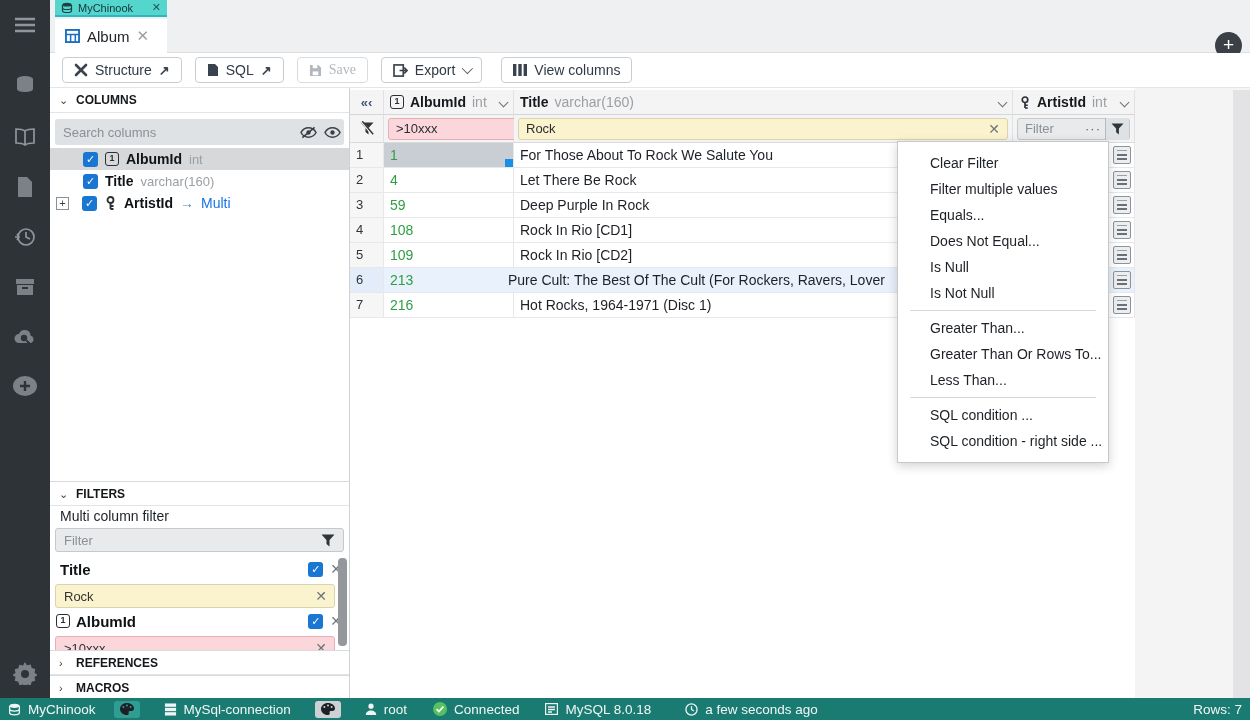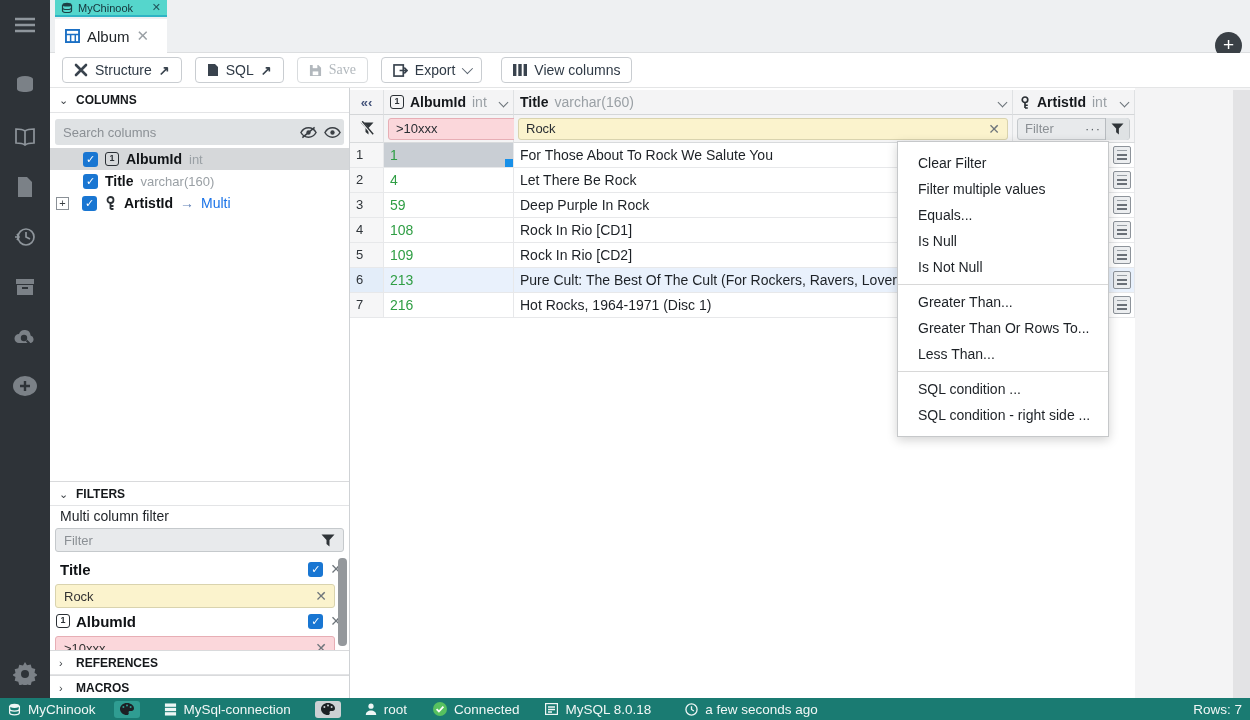"Clear Filter" .cmenu { padding: 8px 0 -> 8px 12px }
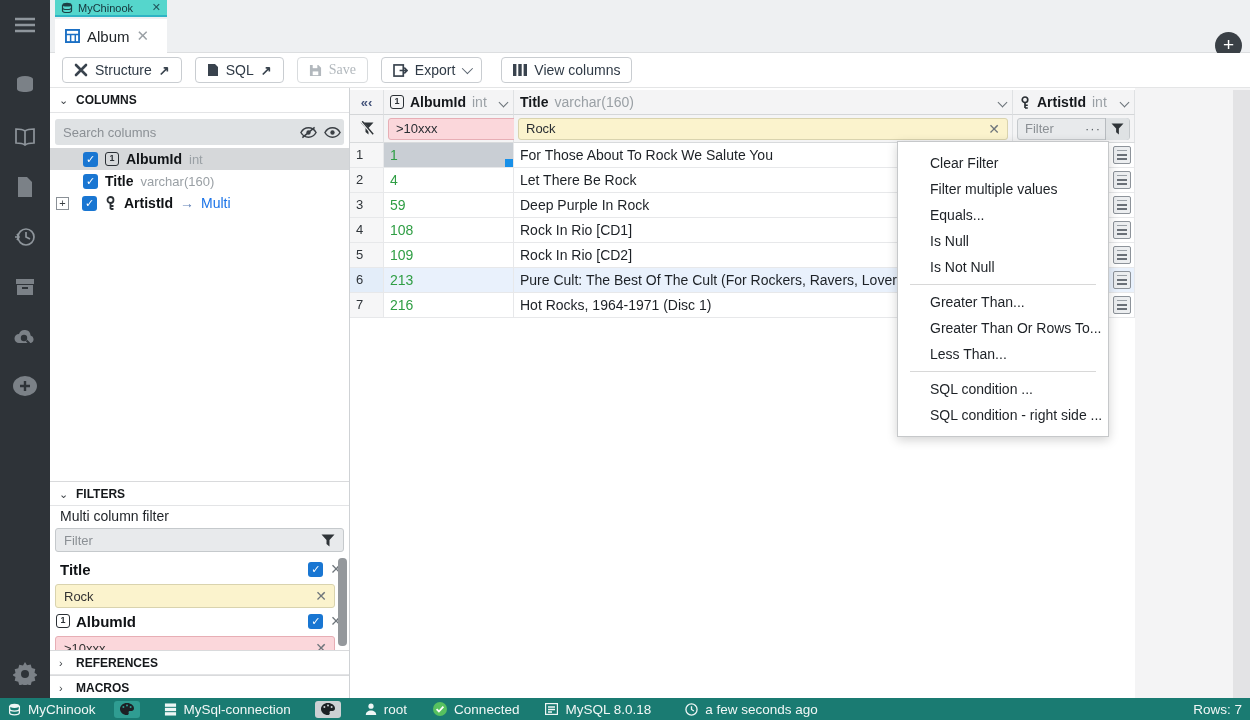"Does Not Equal..." div.mi { html: none -> <div>Does Not Equal...</div> }
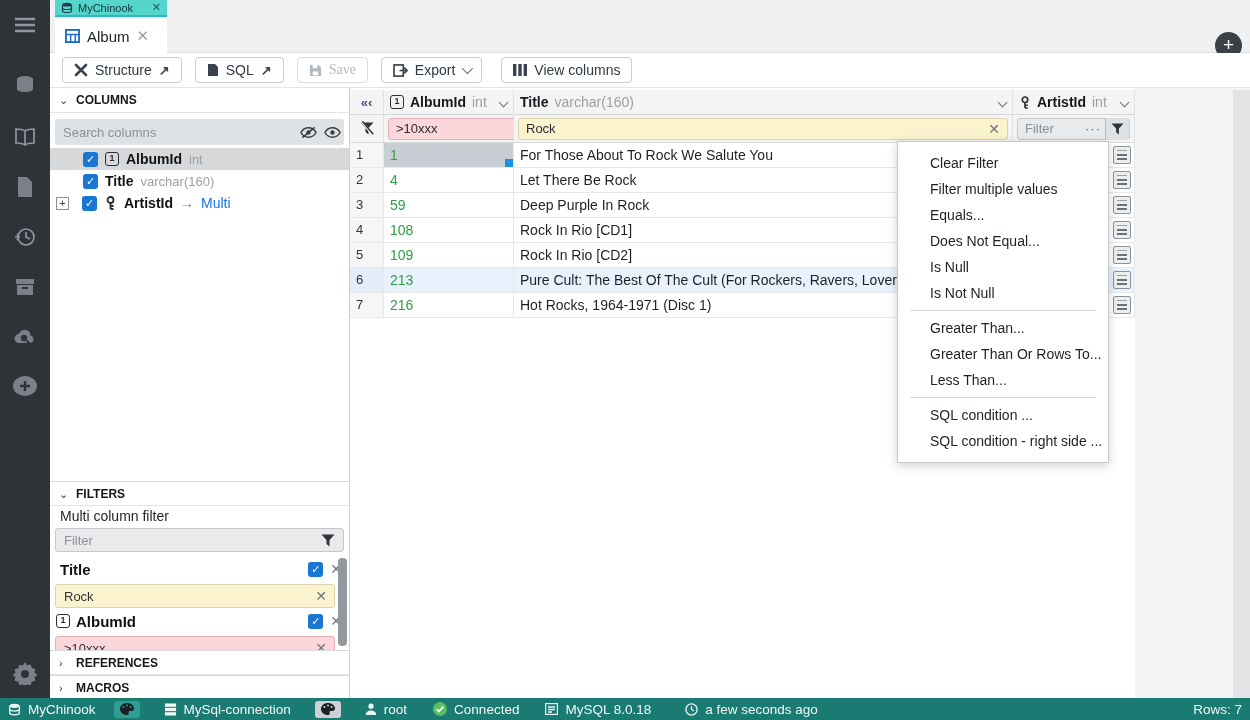"Pure Cult: The Best Of" div.cell { left: 164px -> 152px }
